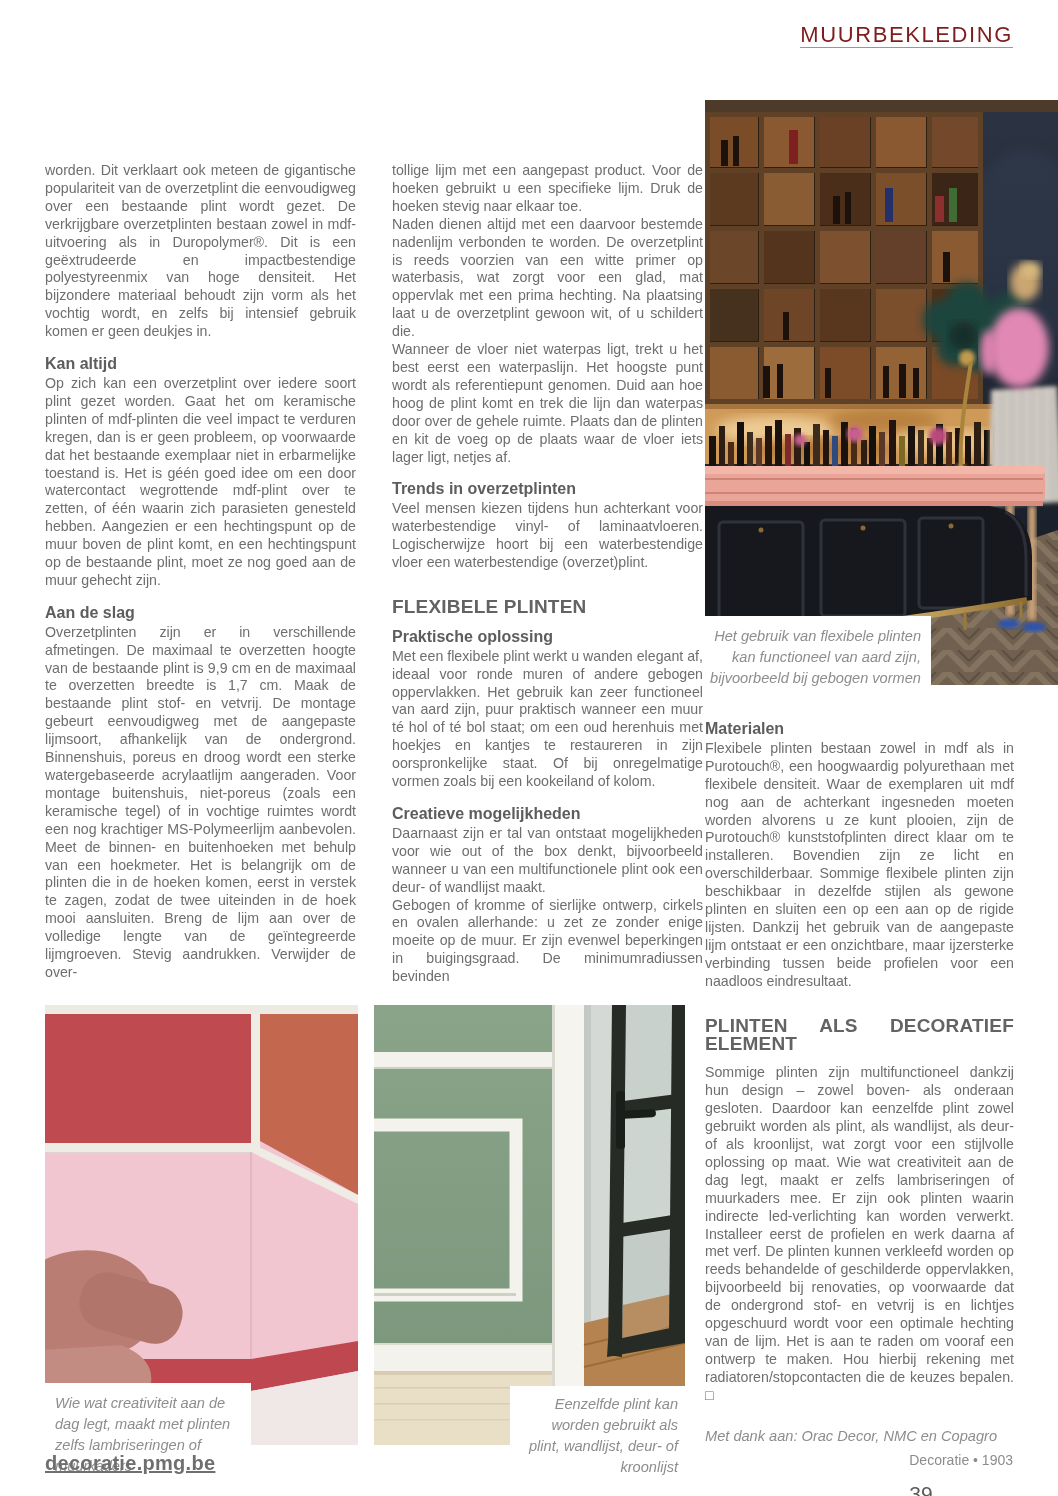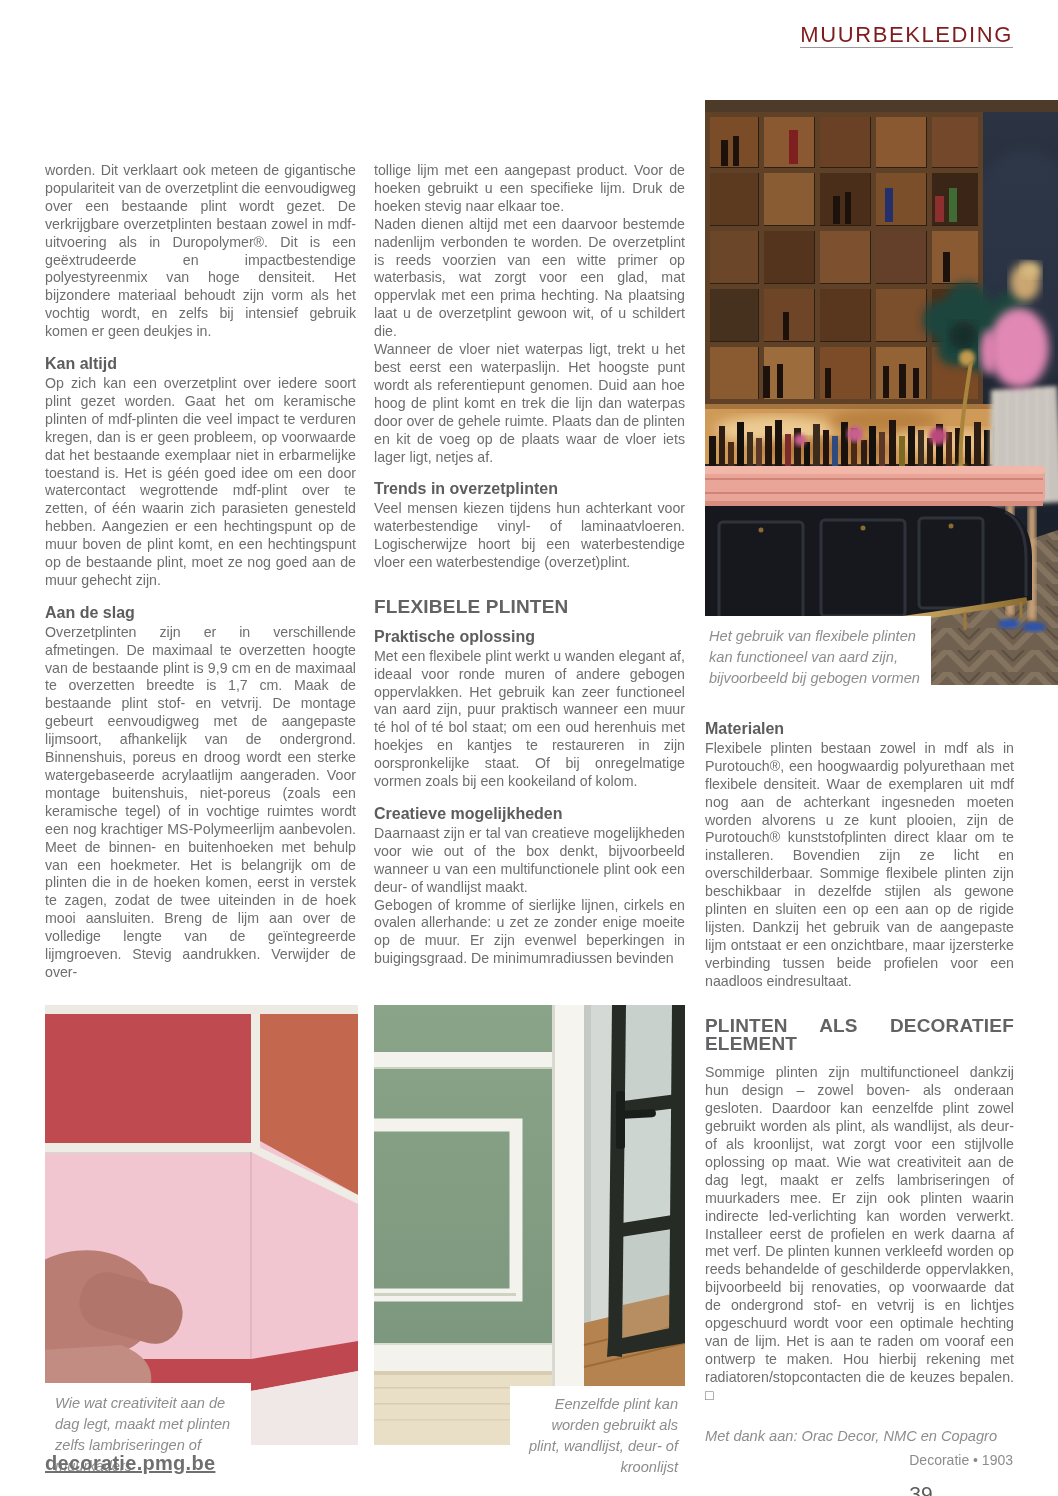"tollige lijm met een aangepast" .col2 { left: 374px -> 392px }
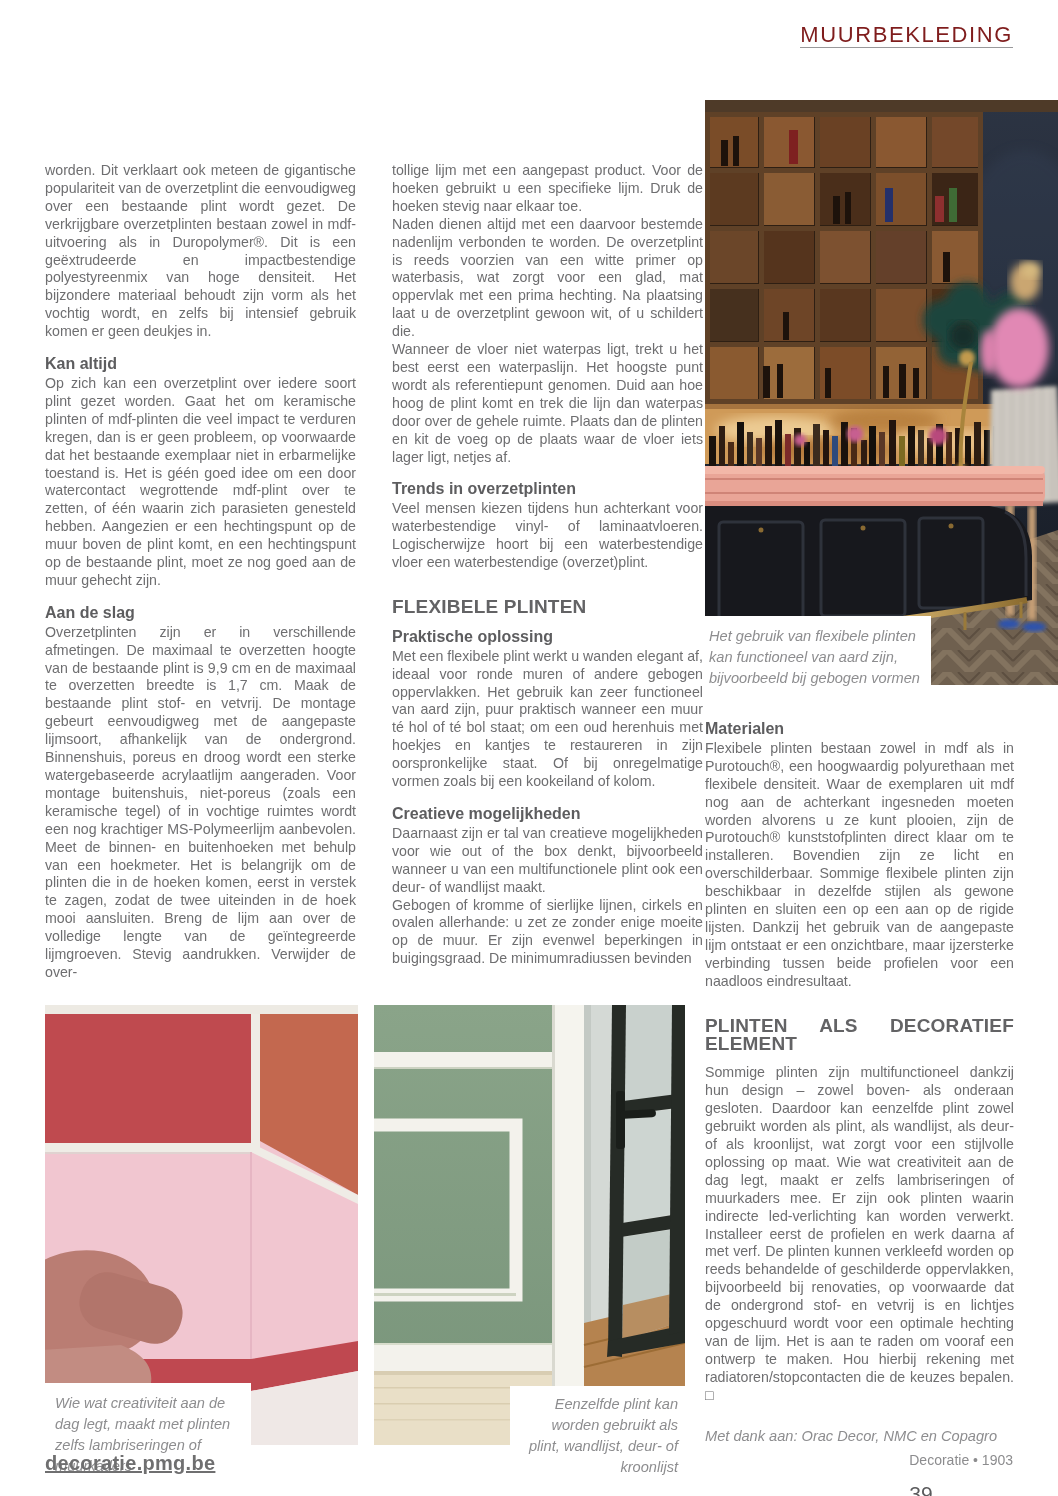"Het gebruik van flexibele plinten" .cap-bar { text-align: none -> right }
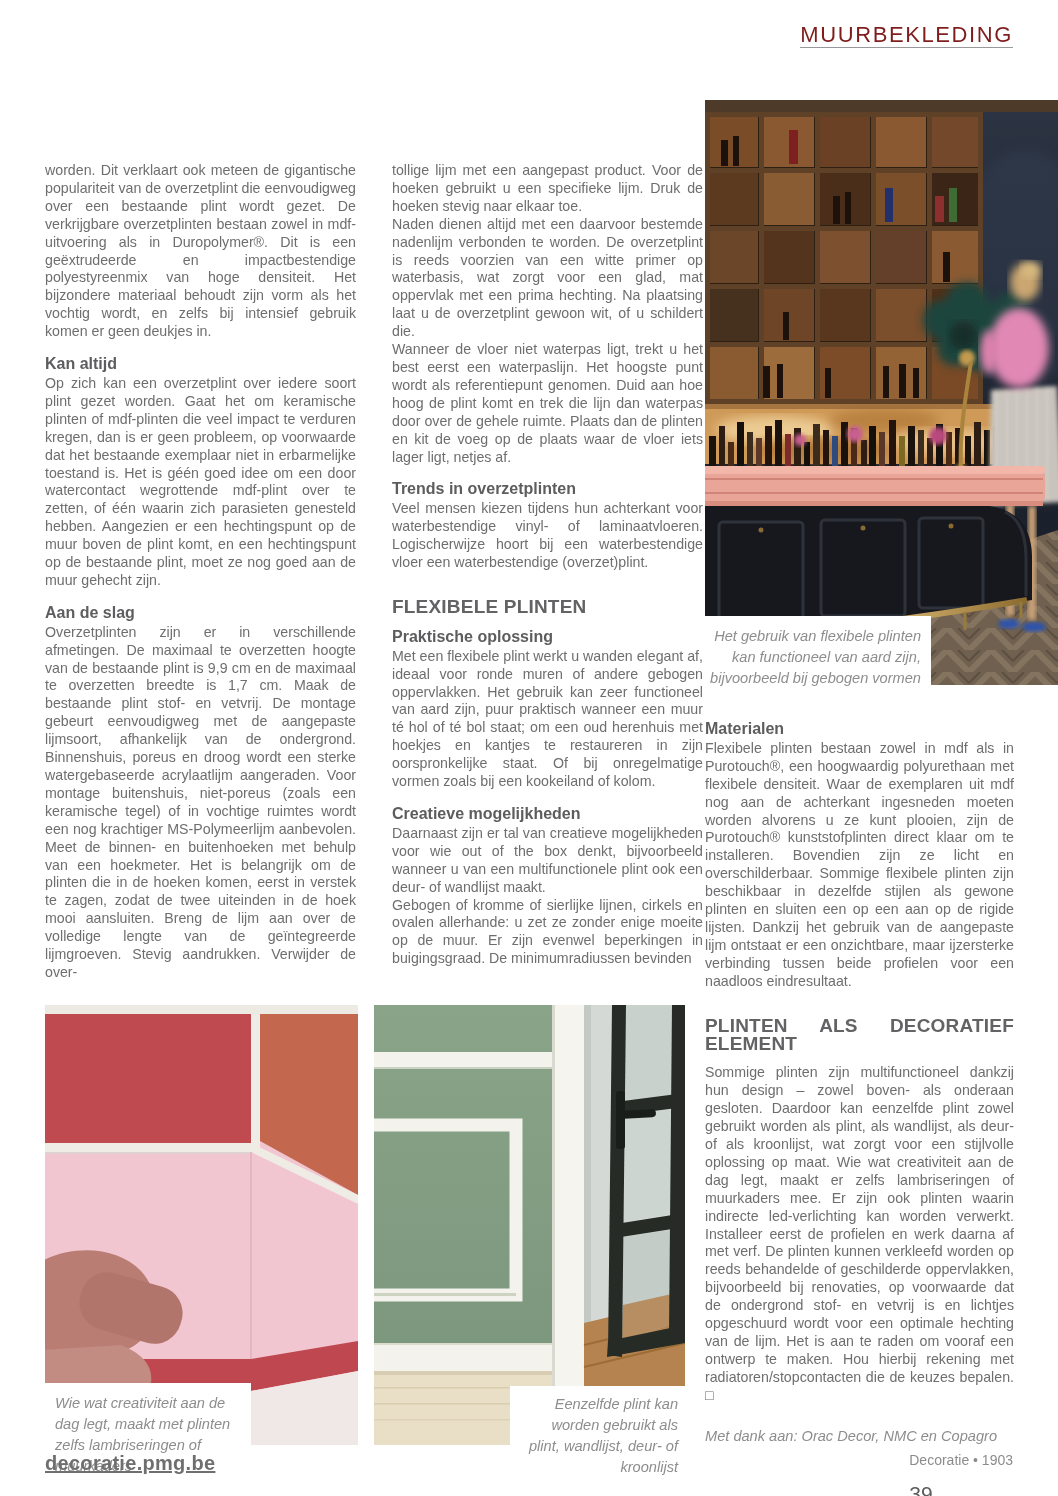"Daarnaast zijn er tal van" p { text: creatieve -> ontstaat }
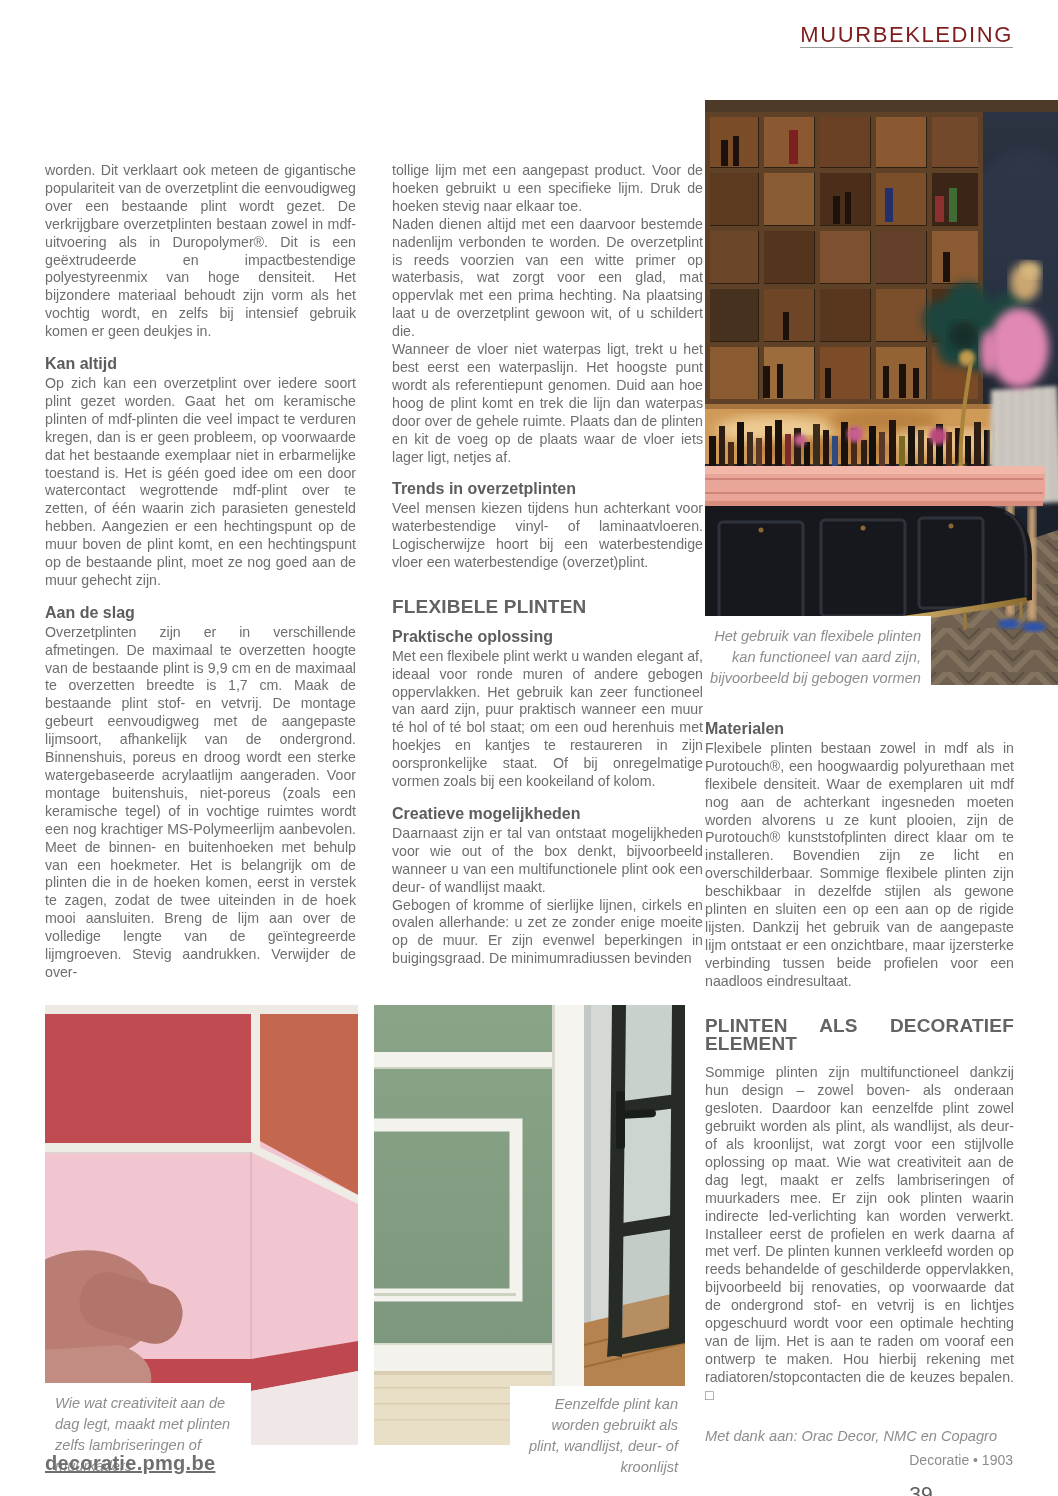"Gebogen of kromme of sierlijke" p { text: lijnen -> ontwerp }
